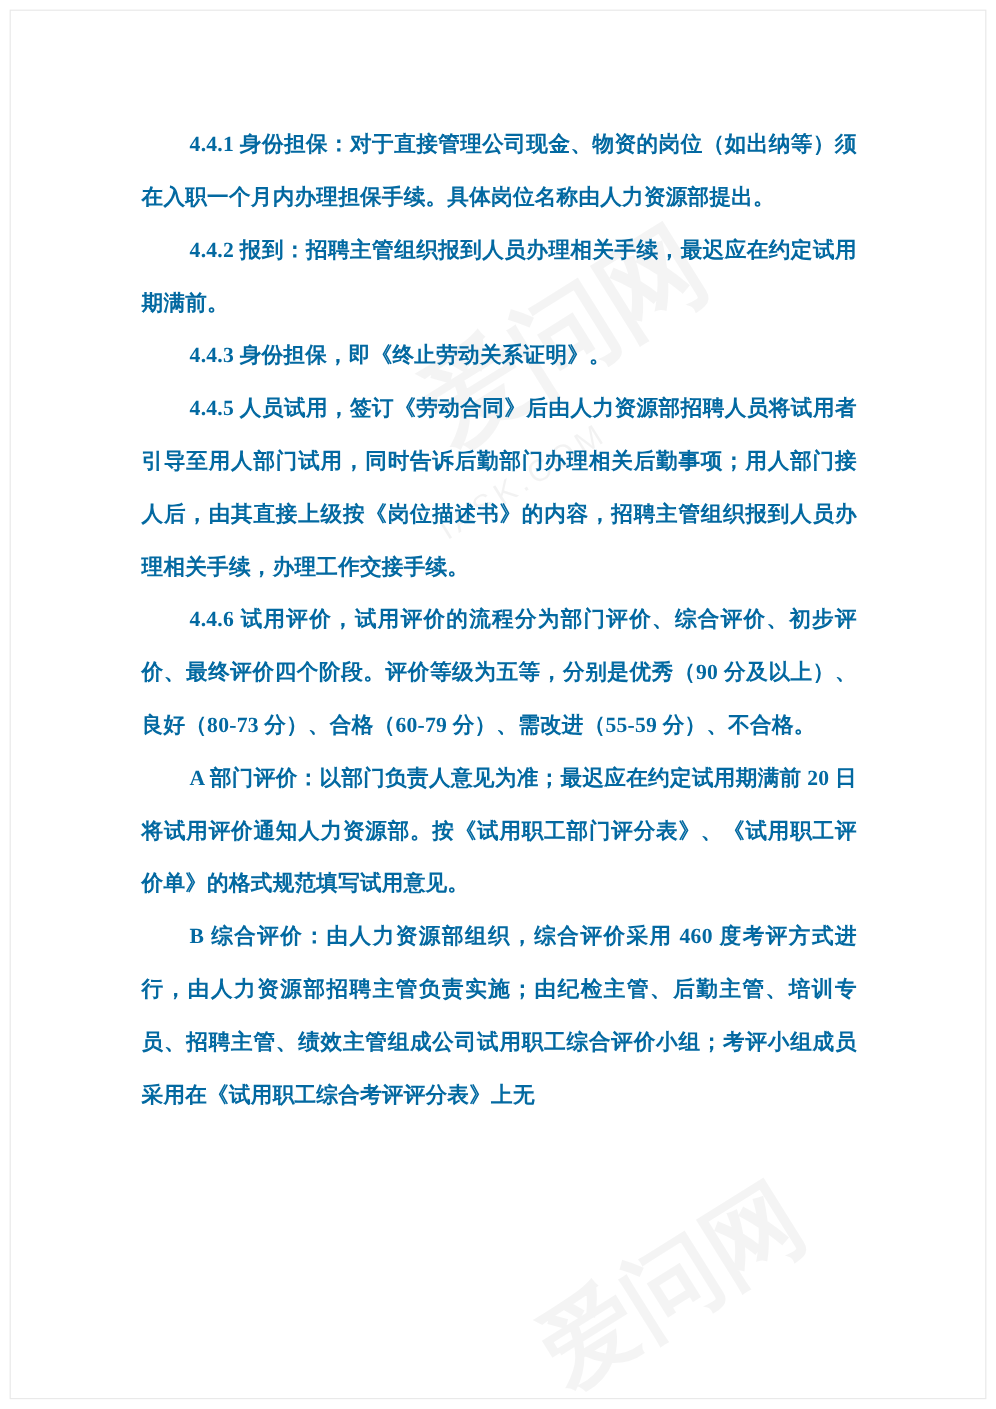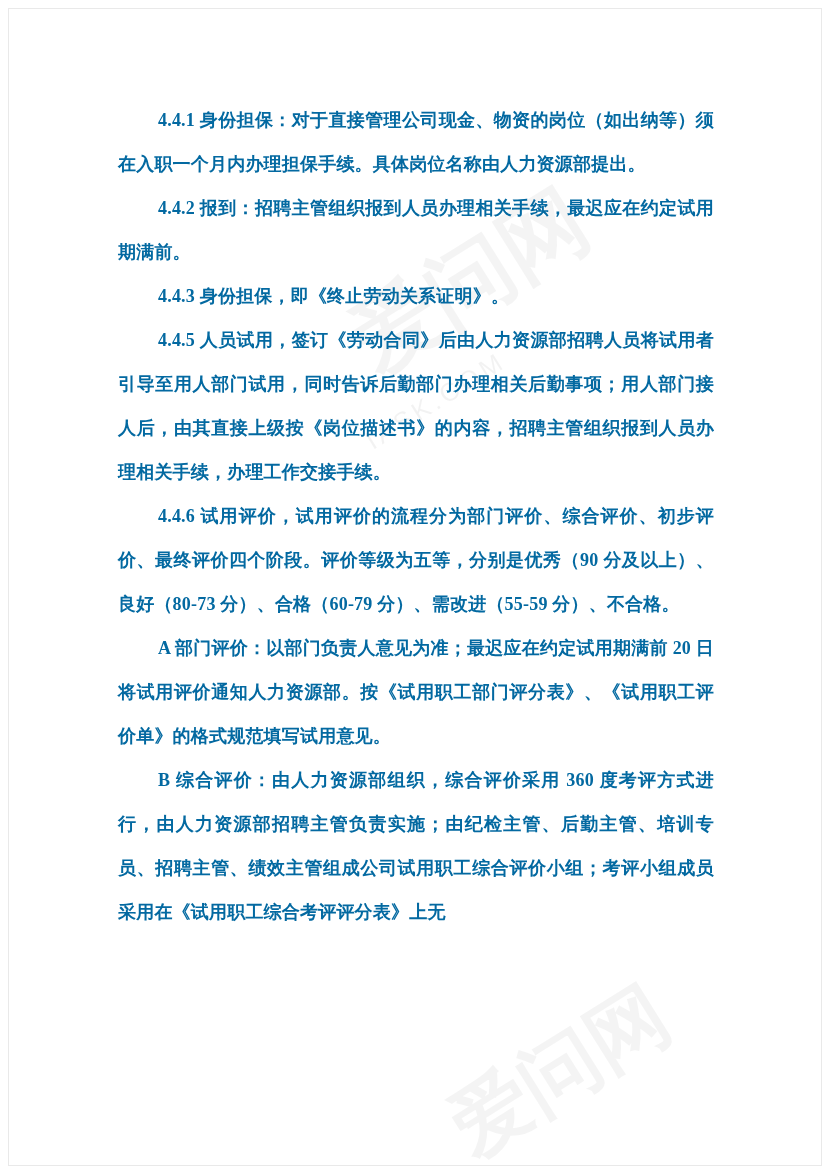"B 综合评价：由人力资源部组织，综合评价采用 360" span { text: 360 -> 460 }
